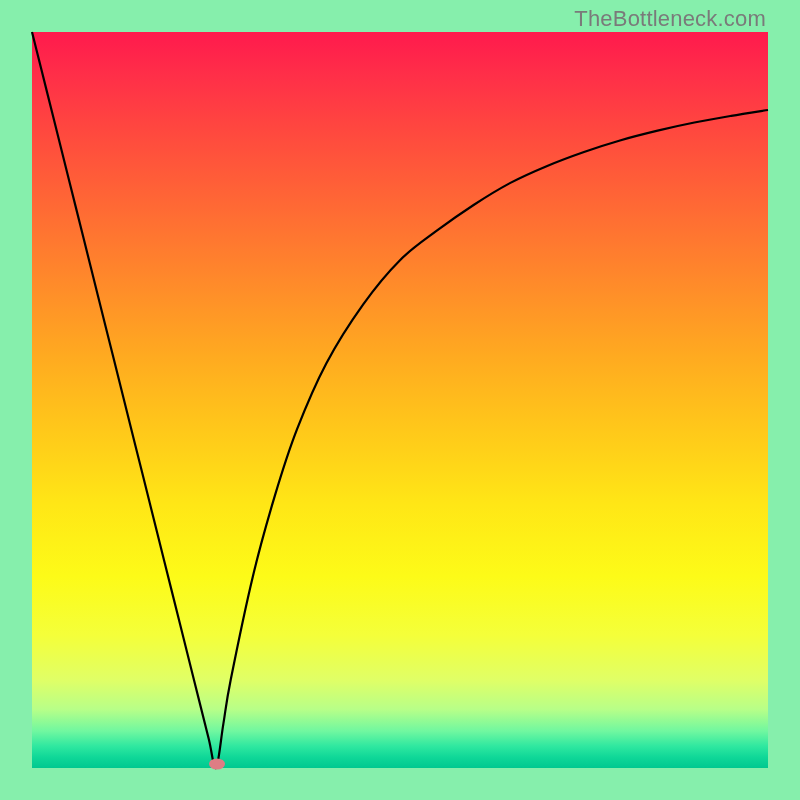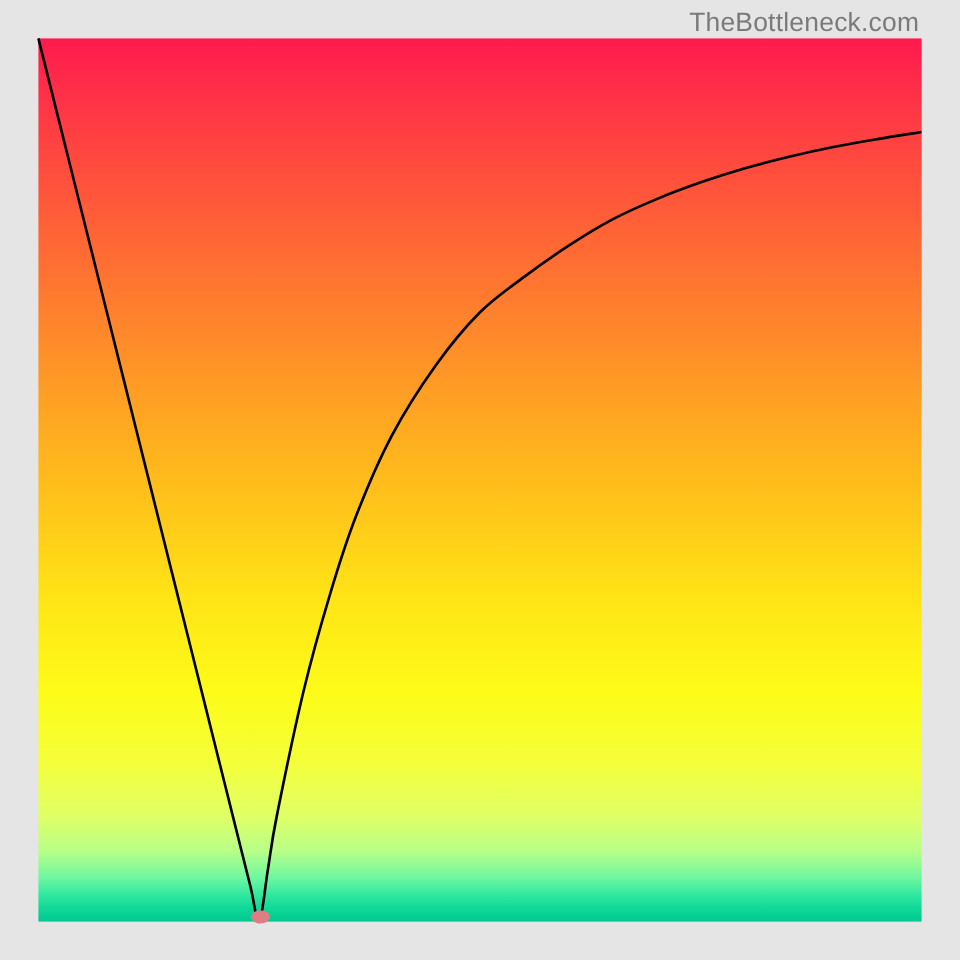"TheBottleneck.com" .frame { background: #e5e5e5 -> #86efac }
